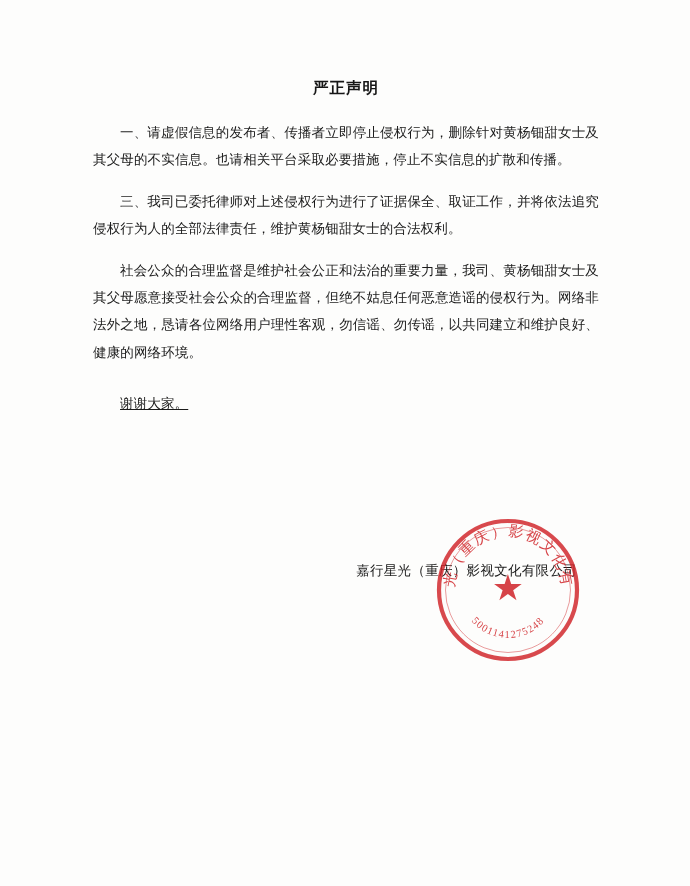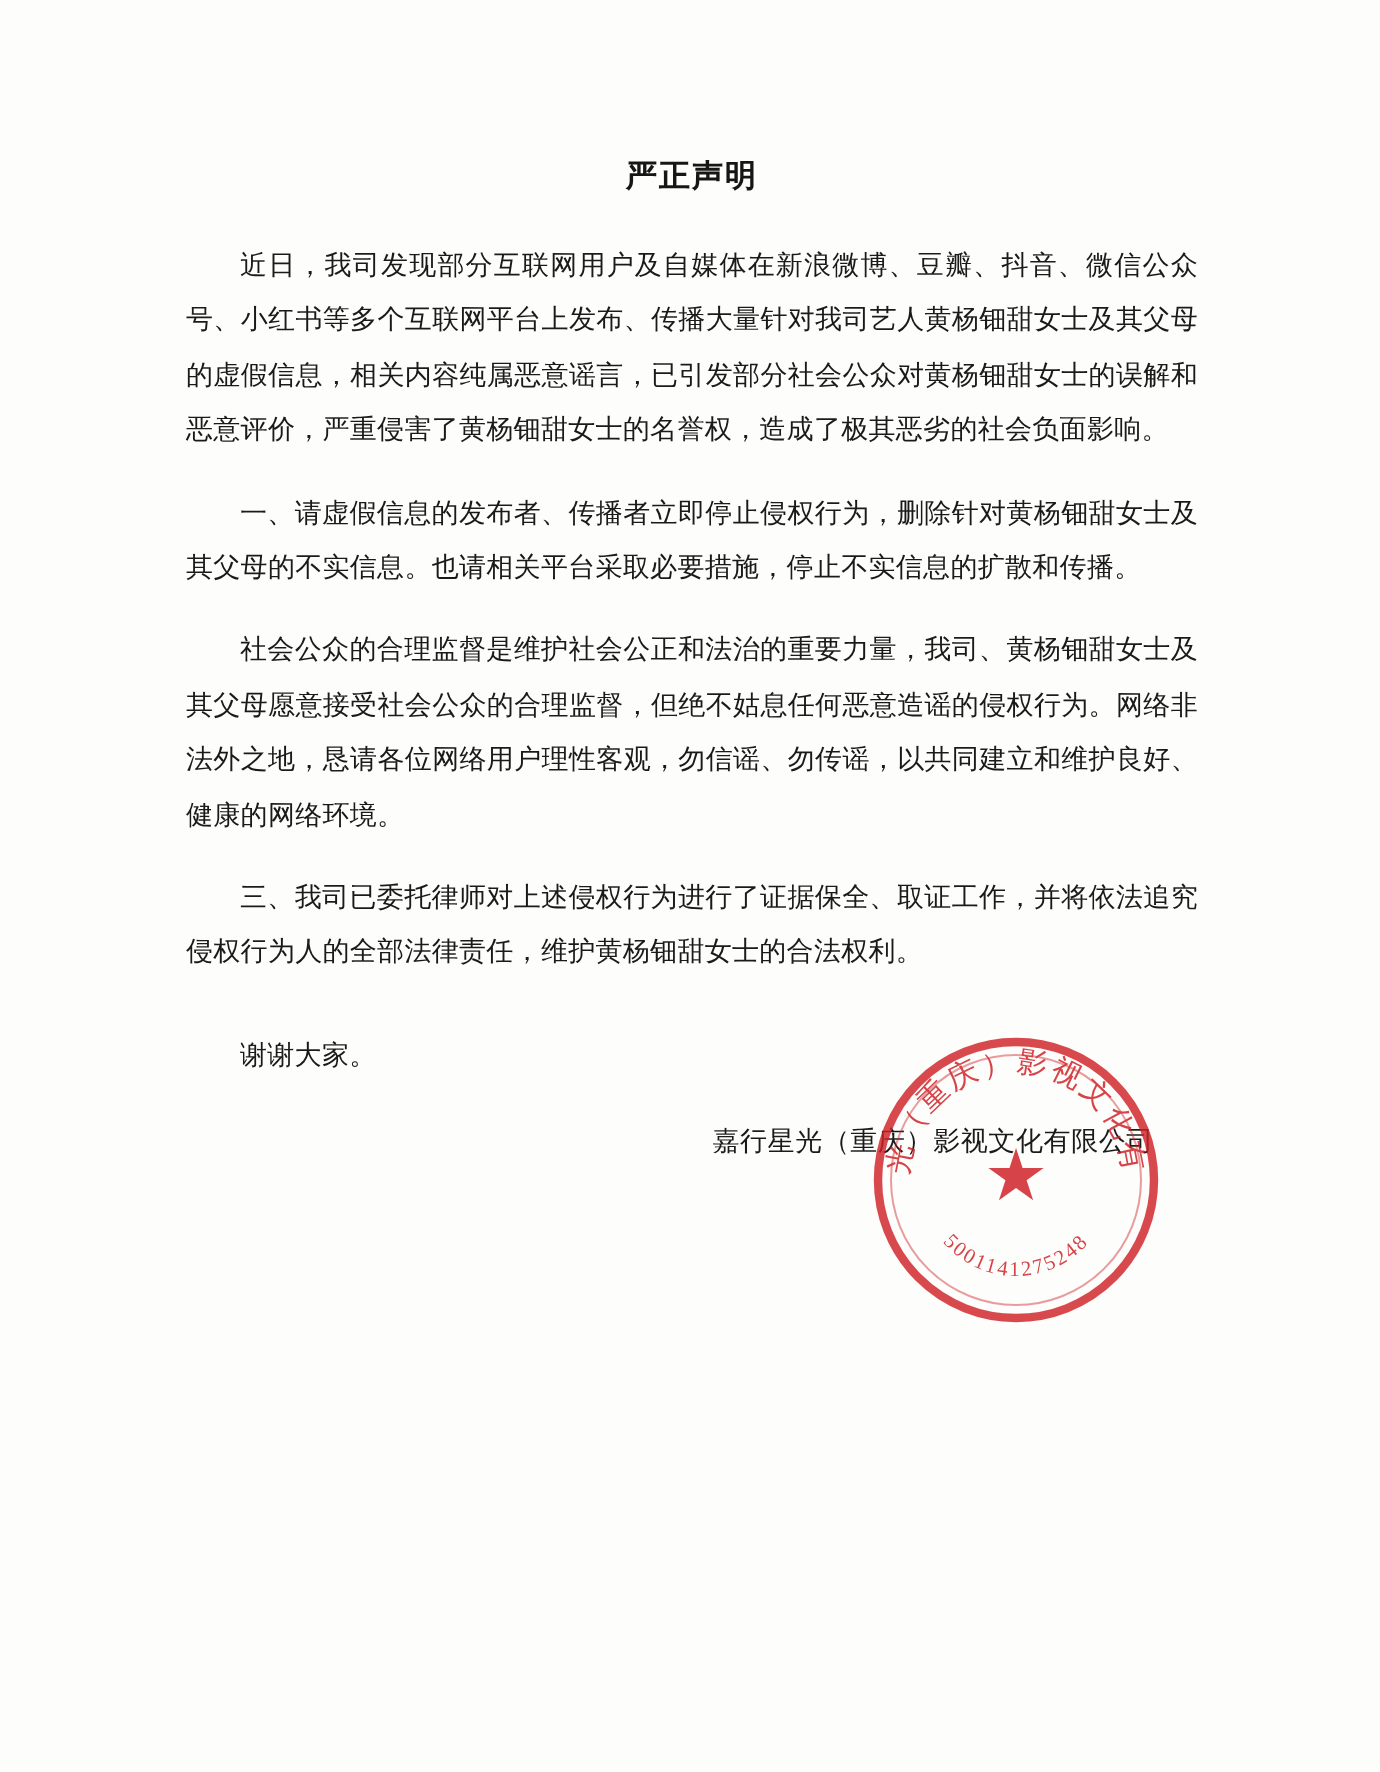"近日，我司发现部分互联网用户及自媒体在新浪微博、豆瓣、抖音、微信公众号、小红书等" p.para { html: <p>近日，我司发现部分互联网用户及自媒体在新浪微博、豆瓣、抖音、微信公众号、小红书等多个互联网平台上发布、传播大量针对我司艺人黄杨钿甜女士及其父母的虚假信息，相关内容纯属恶意谣言，已引发部分社会公众对黄杨钿甜女士的误解和恶意评价，严重侵害了黄杨钿甜女士的名誉权，造成了极其恶劣的社会负面影响。</p> -> none }
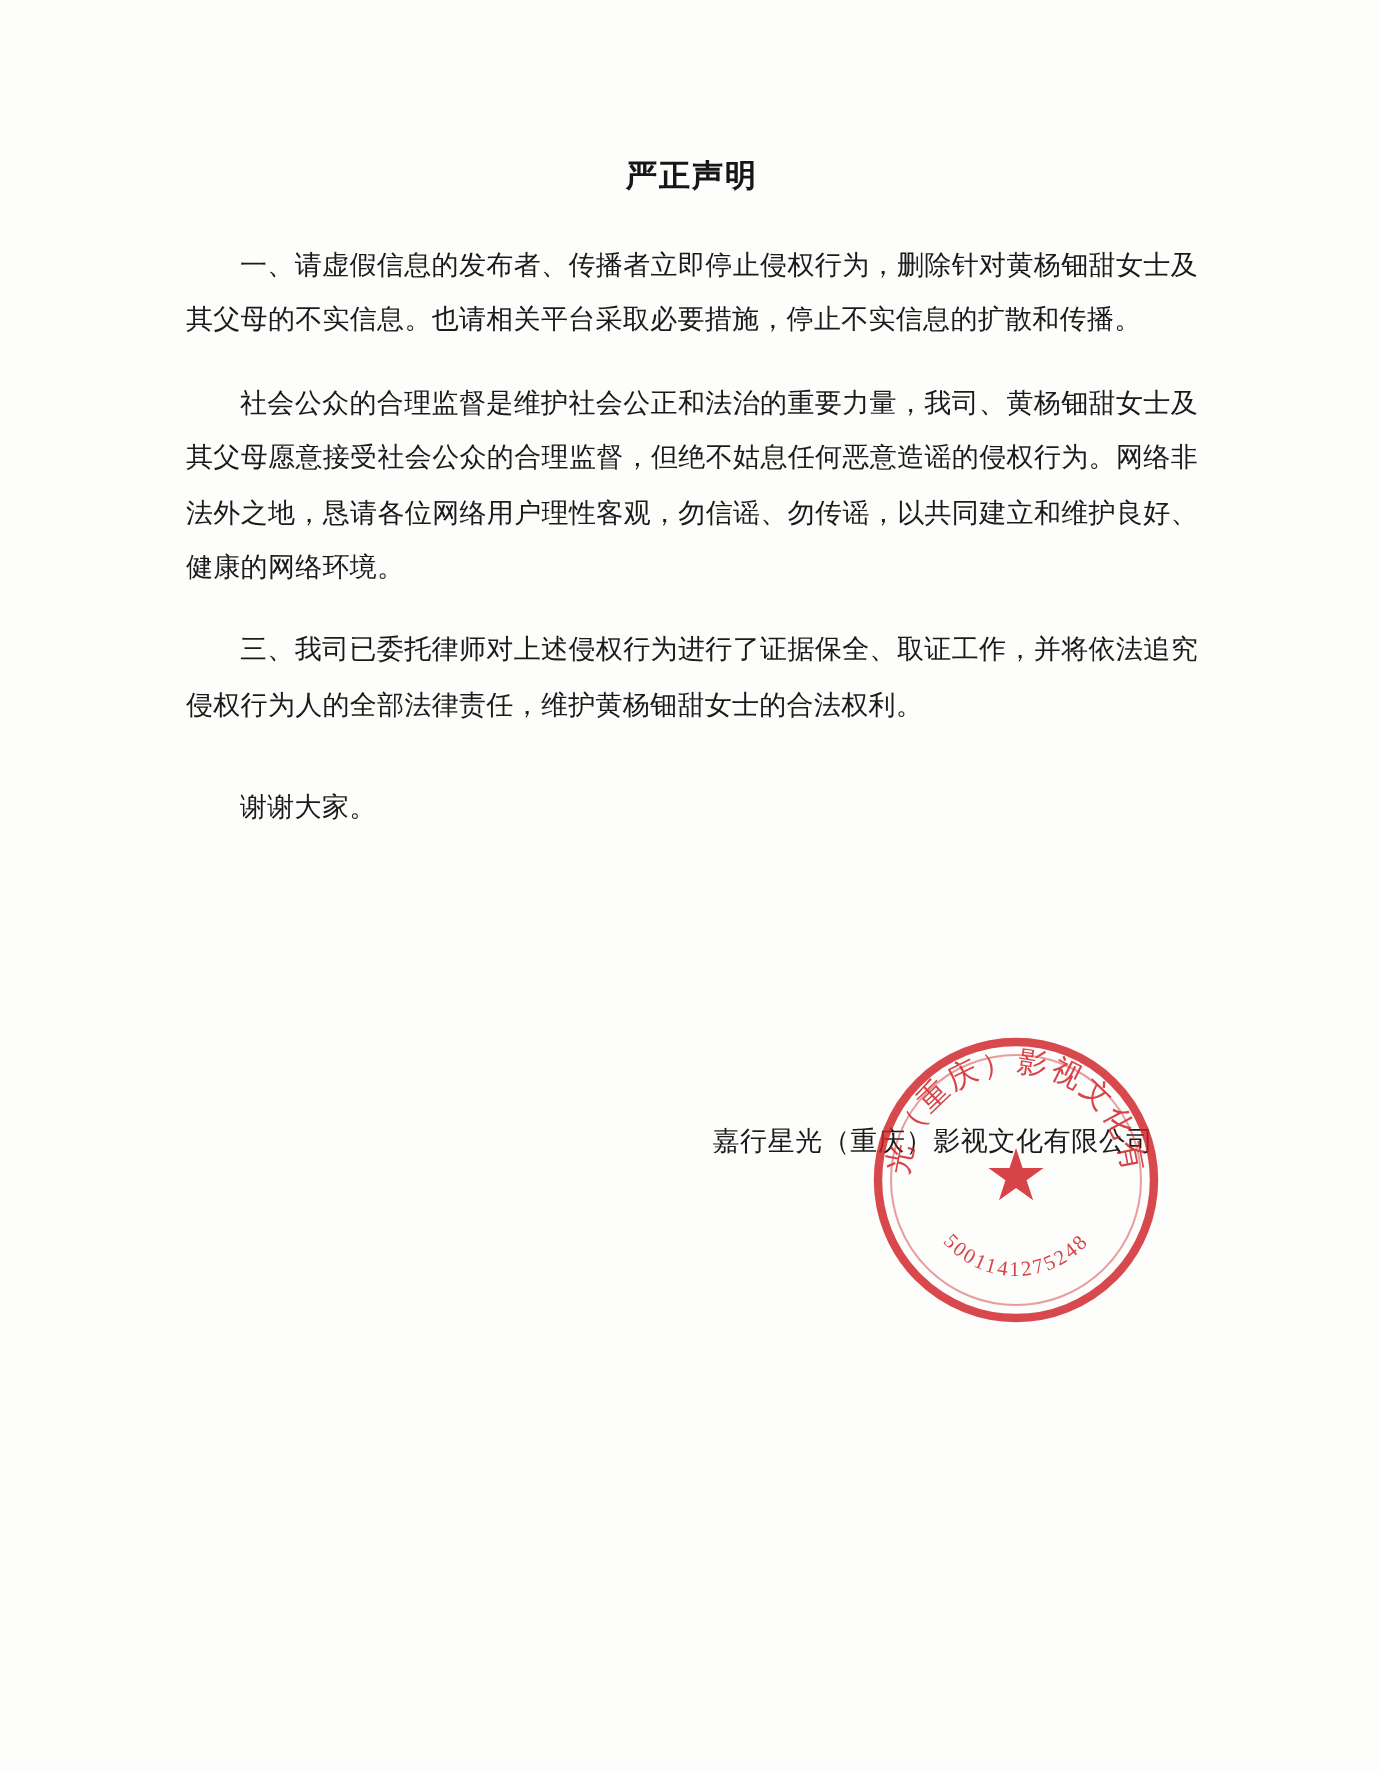"社会公众的合理监督是维护社会公正和法治的重要力量，我司、黄杨钿甜女士及其父母愿意" p.para { order: before "三、我司已委托律师对上述侵权行为进行了证据保全、取证工作，并将依法追究侵权行为人" -> after "三、我司已委托律师对上述侵权行为进行了证据保全、取证工作，并将依法追究侵权行为人" }
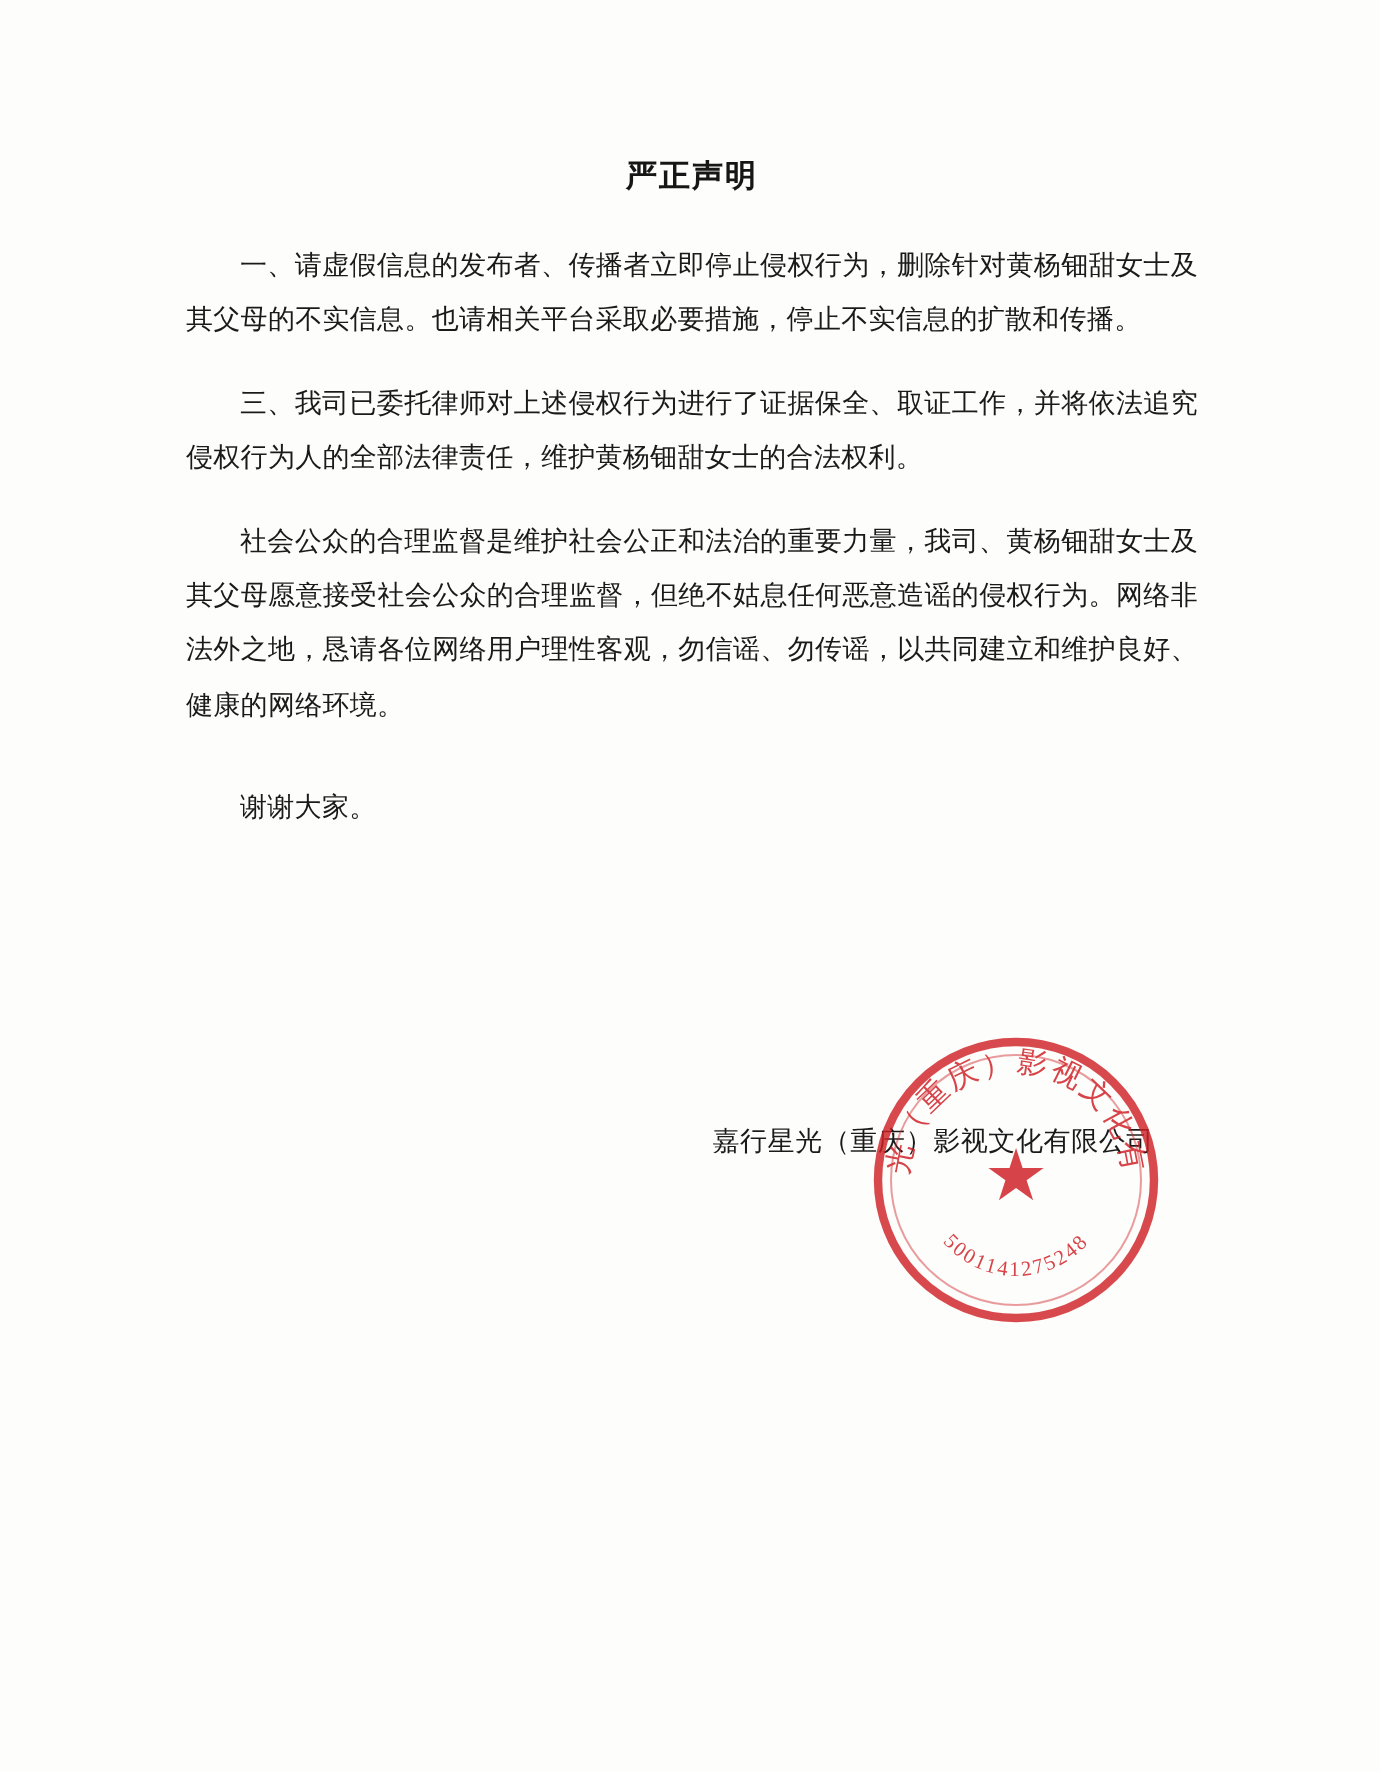"谢谢大家。" .para.thanks { text-decoration: none -> underline }
